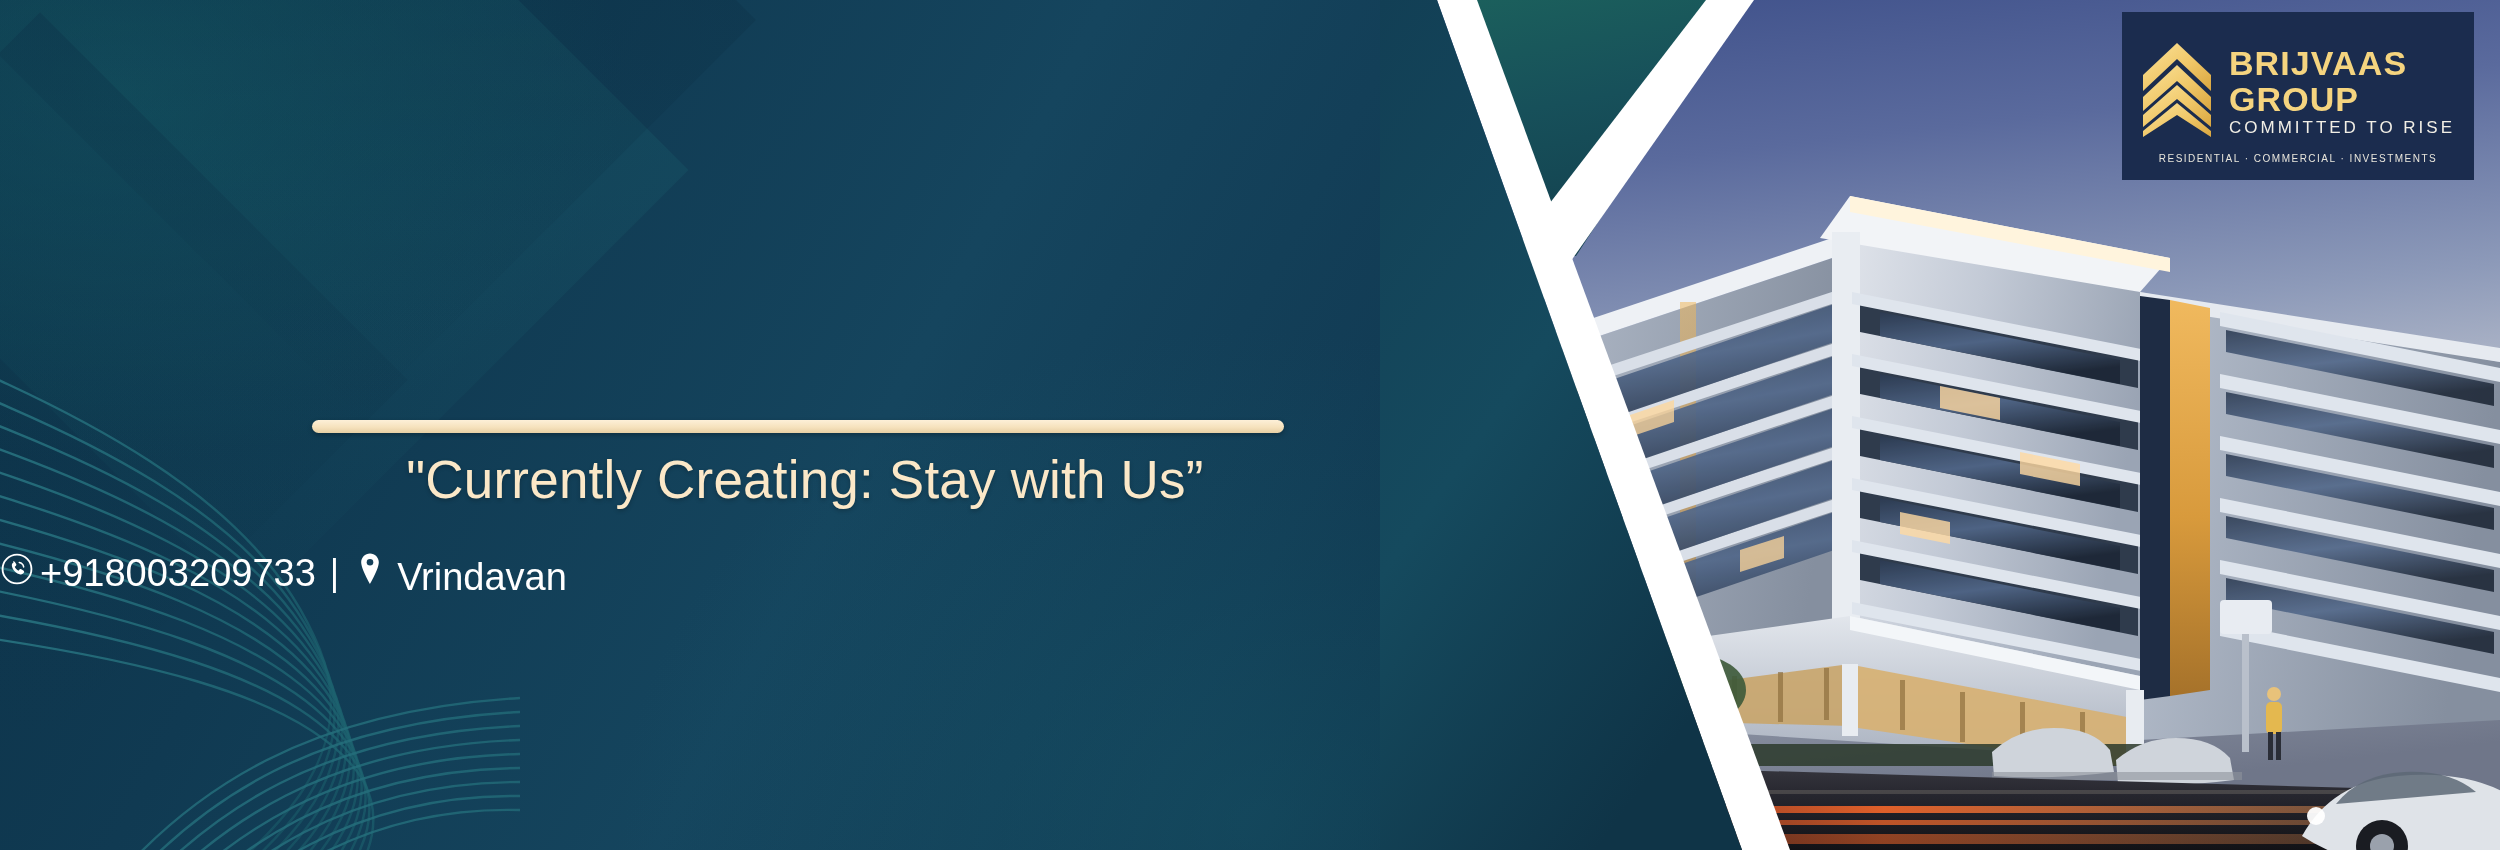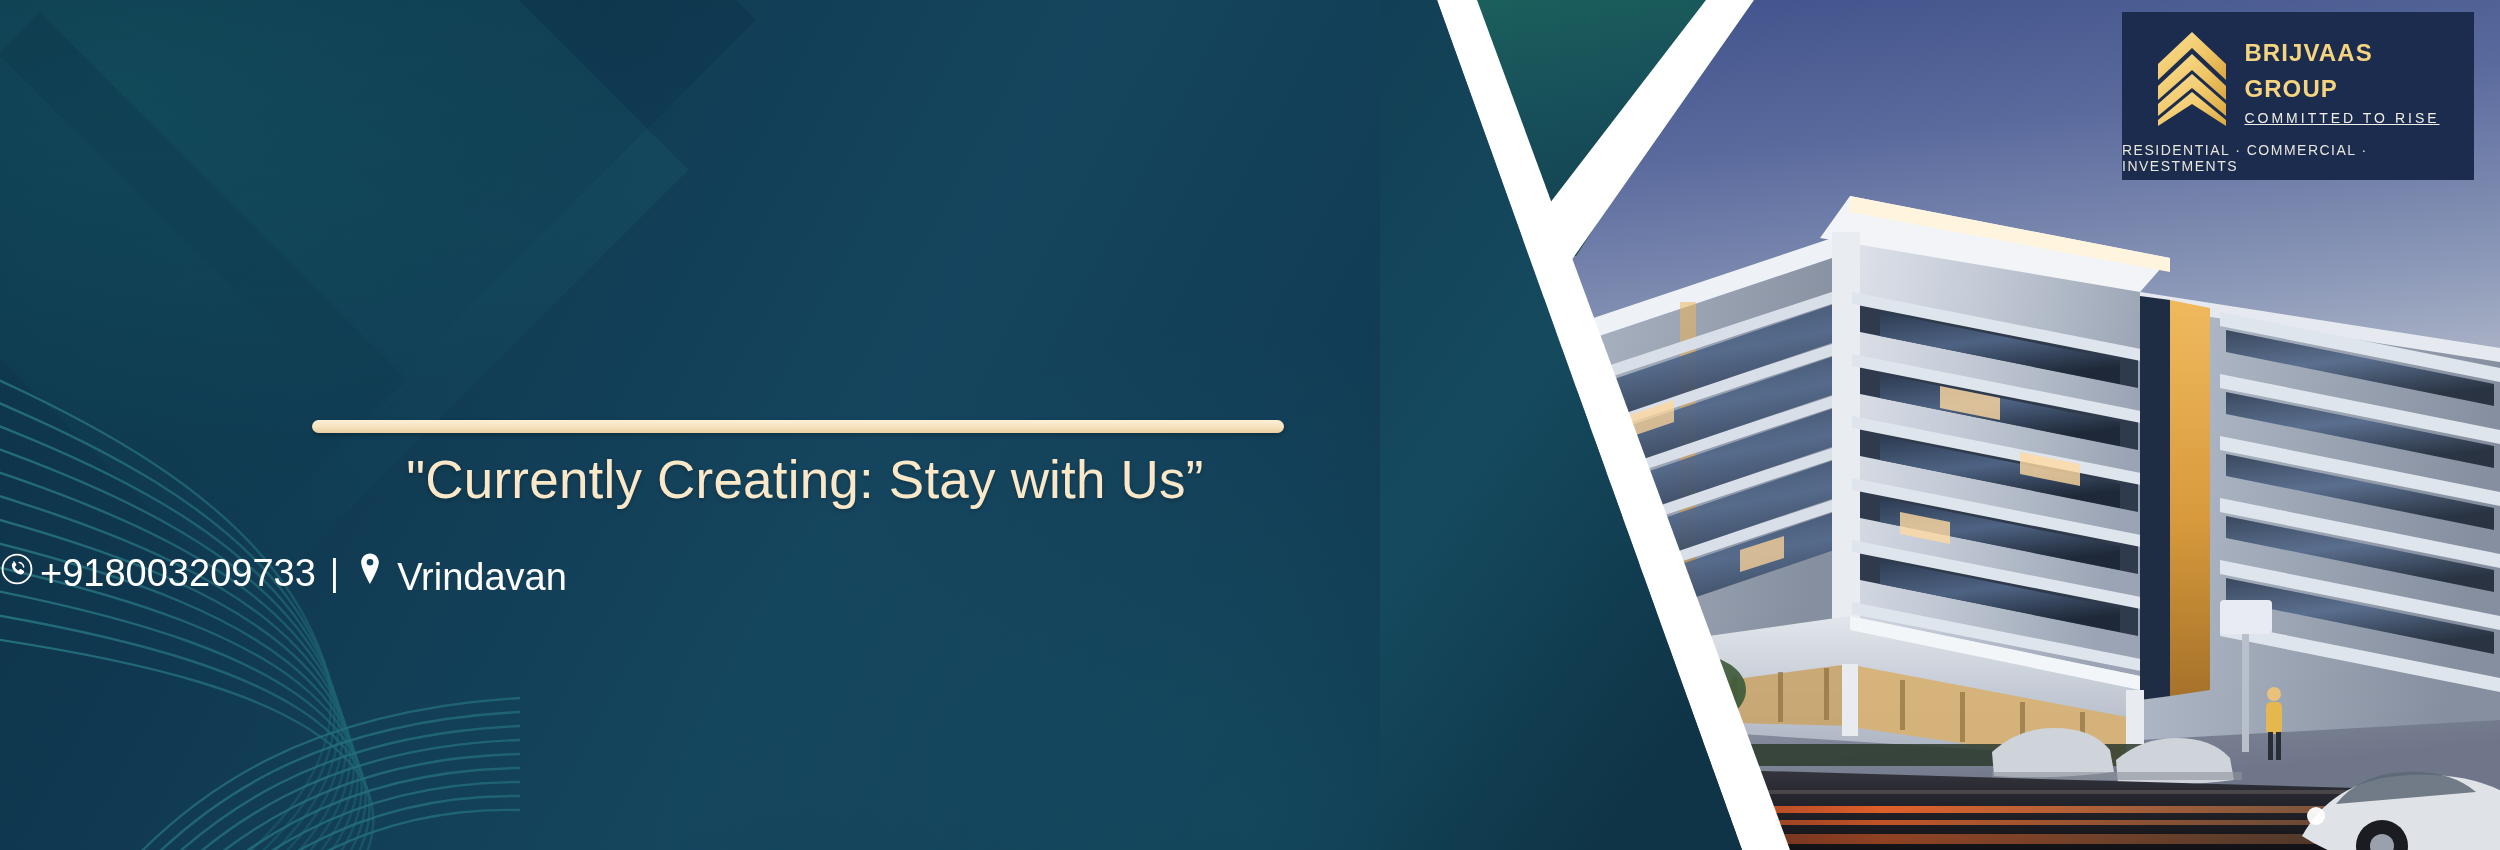"BRIJVAAS" .logo-name { font-size: 24px -> 34px }
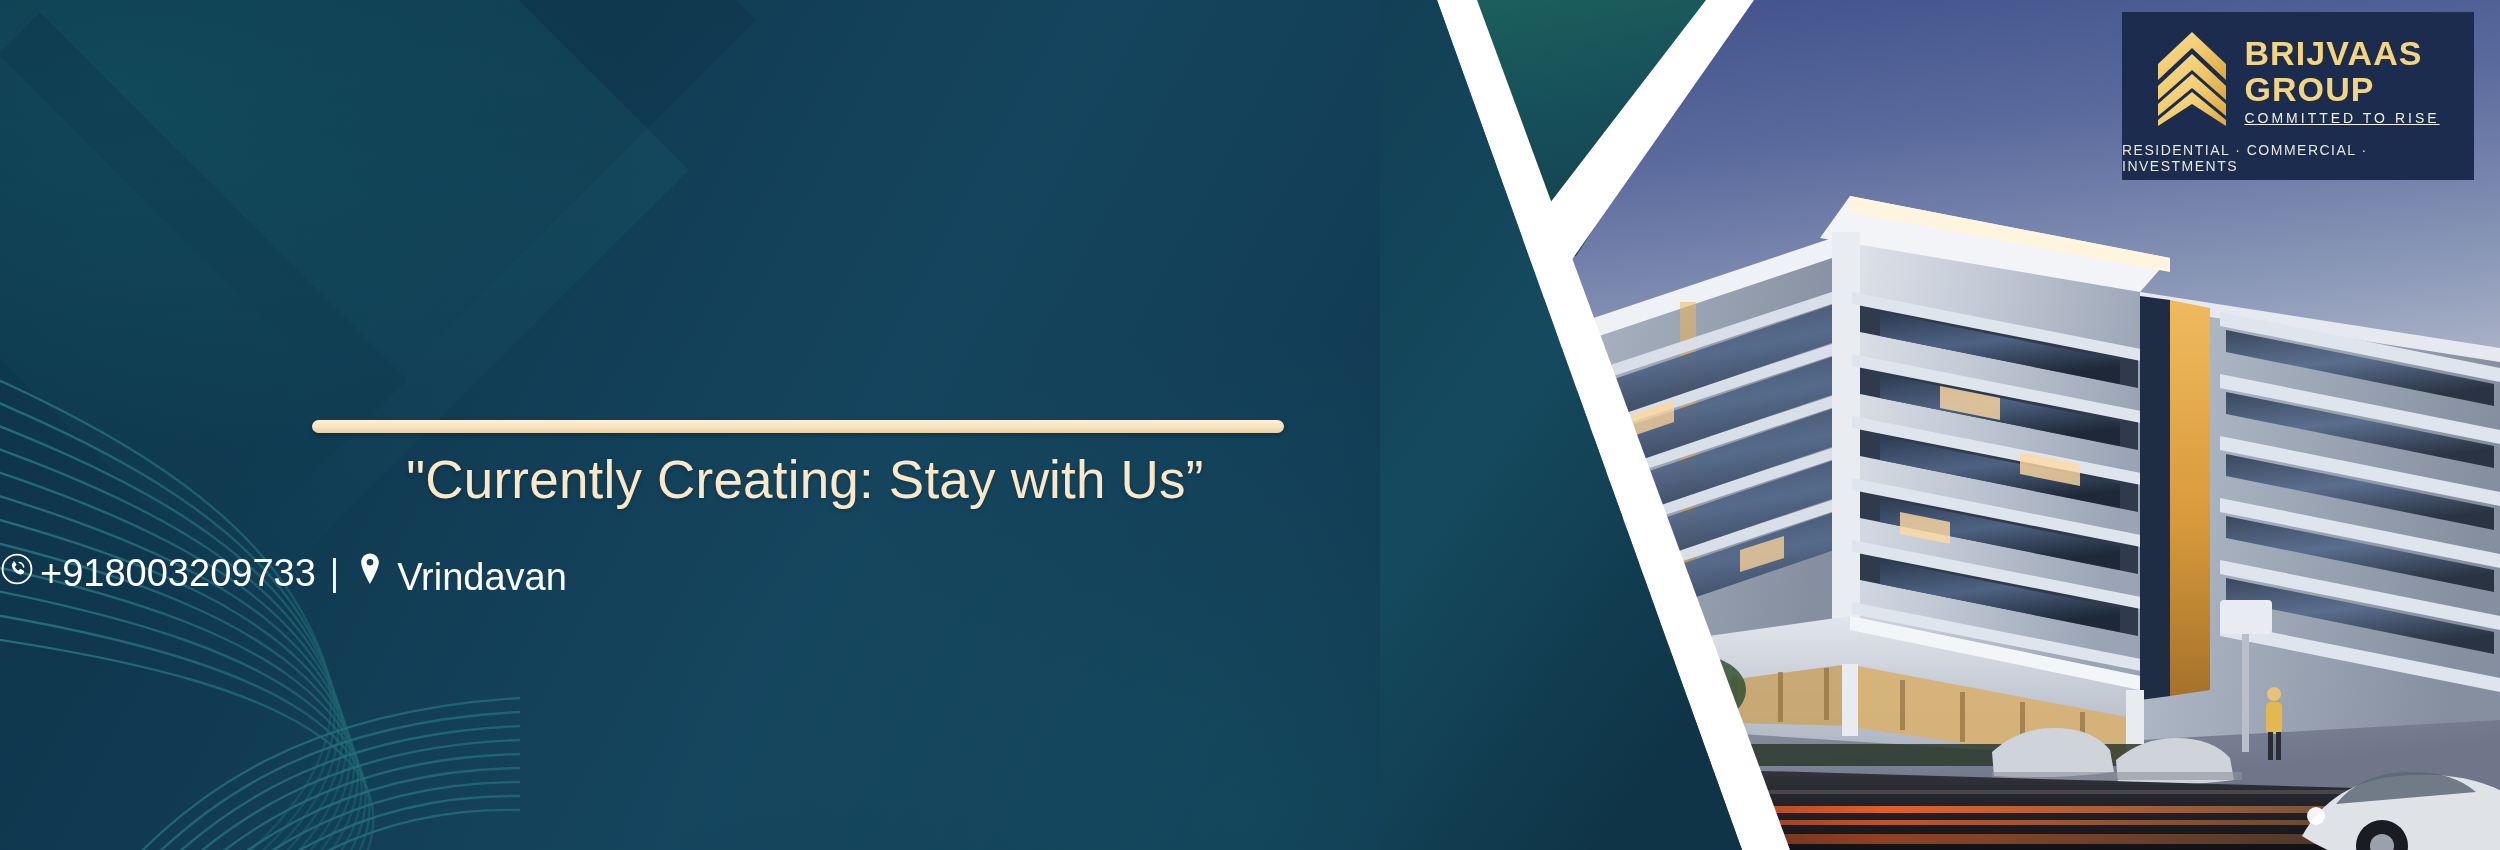"COMMITTED TO RISE" .logo-tag { font-size: 14px -> 17px; text-decoration: underline -> none }
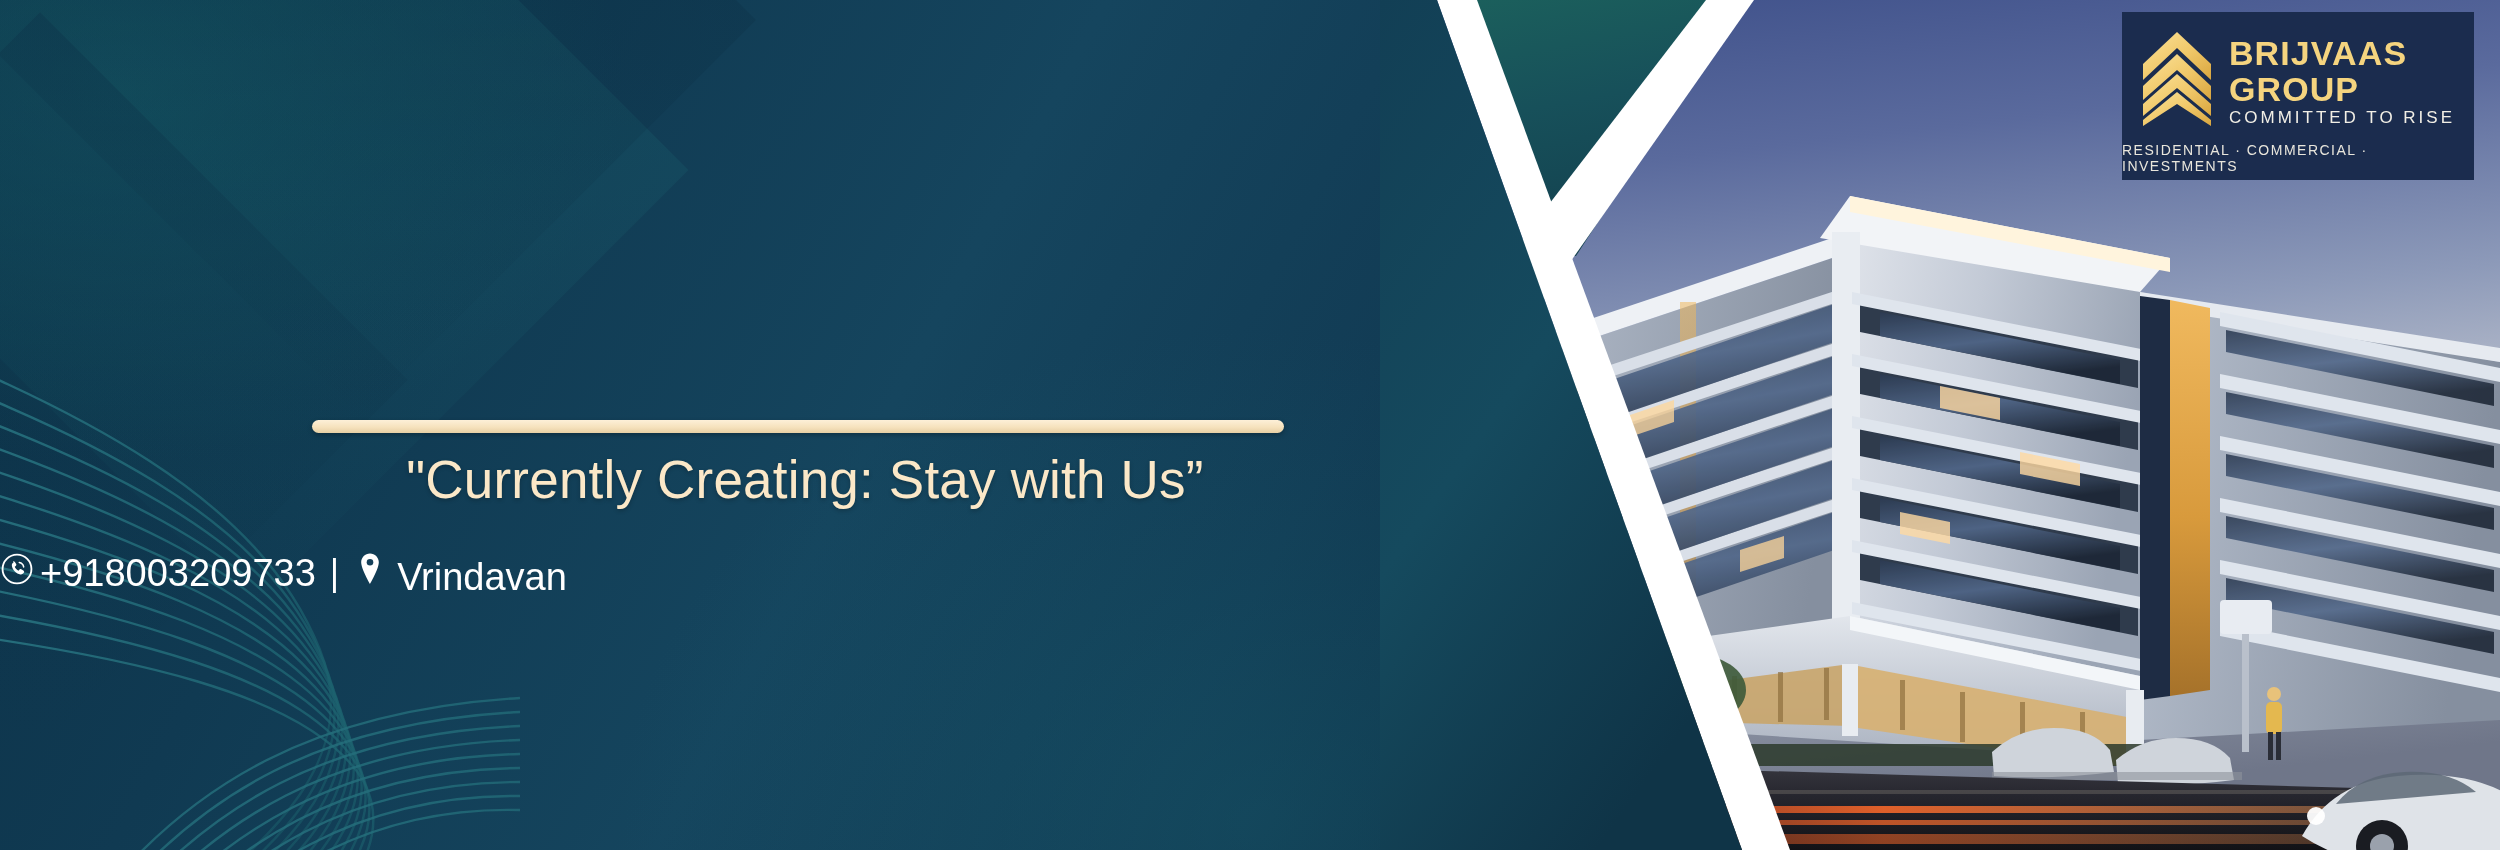"RESIDENTIAL · COMMERCIAL · INVESTMENTS" .logo-sub { font-size: 14px -> 10px }
